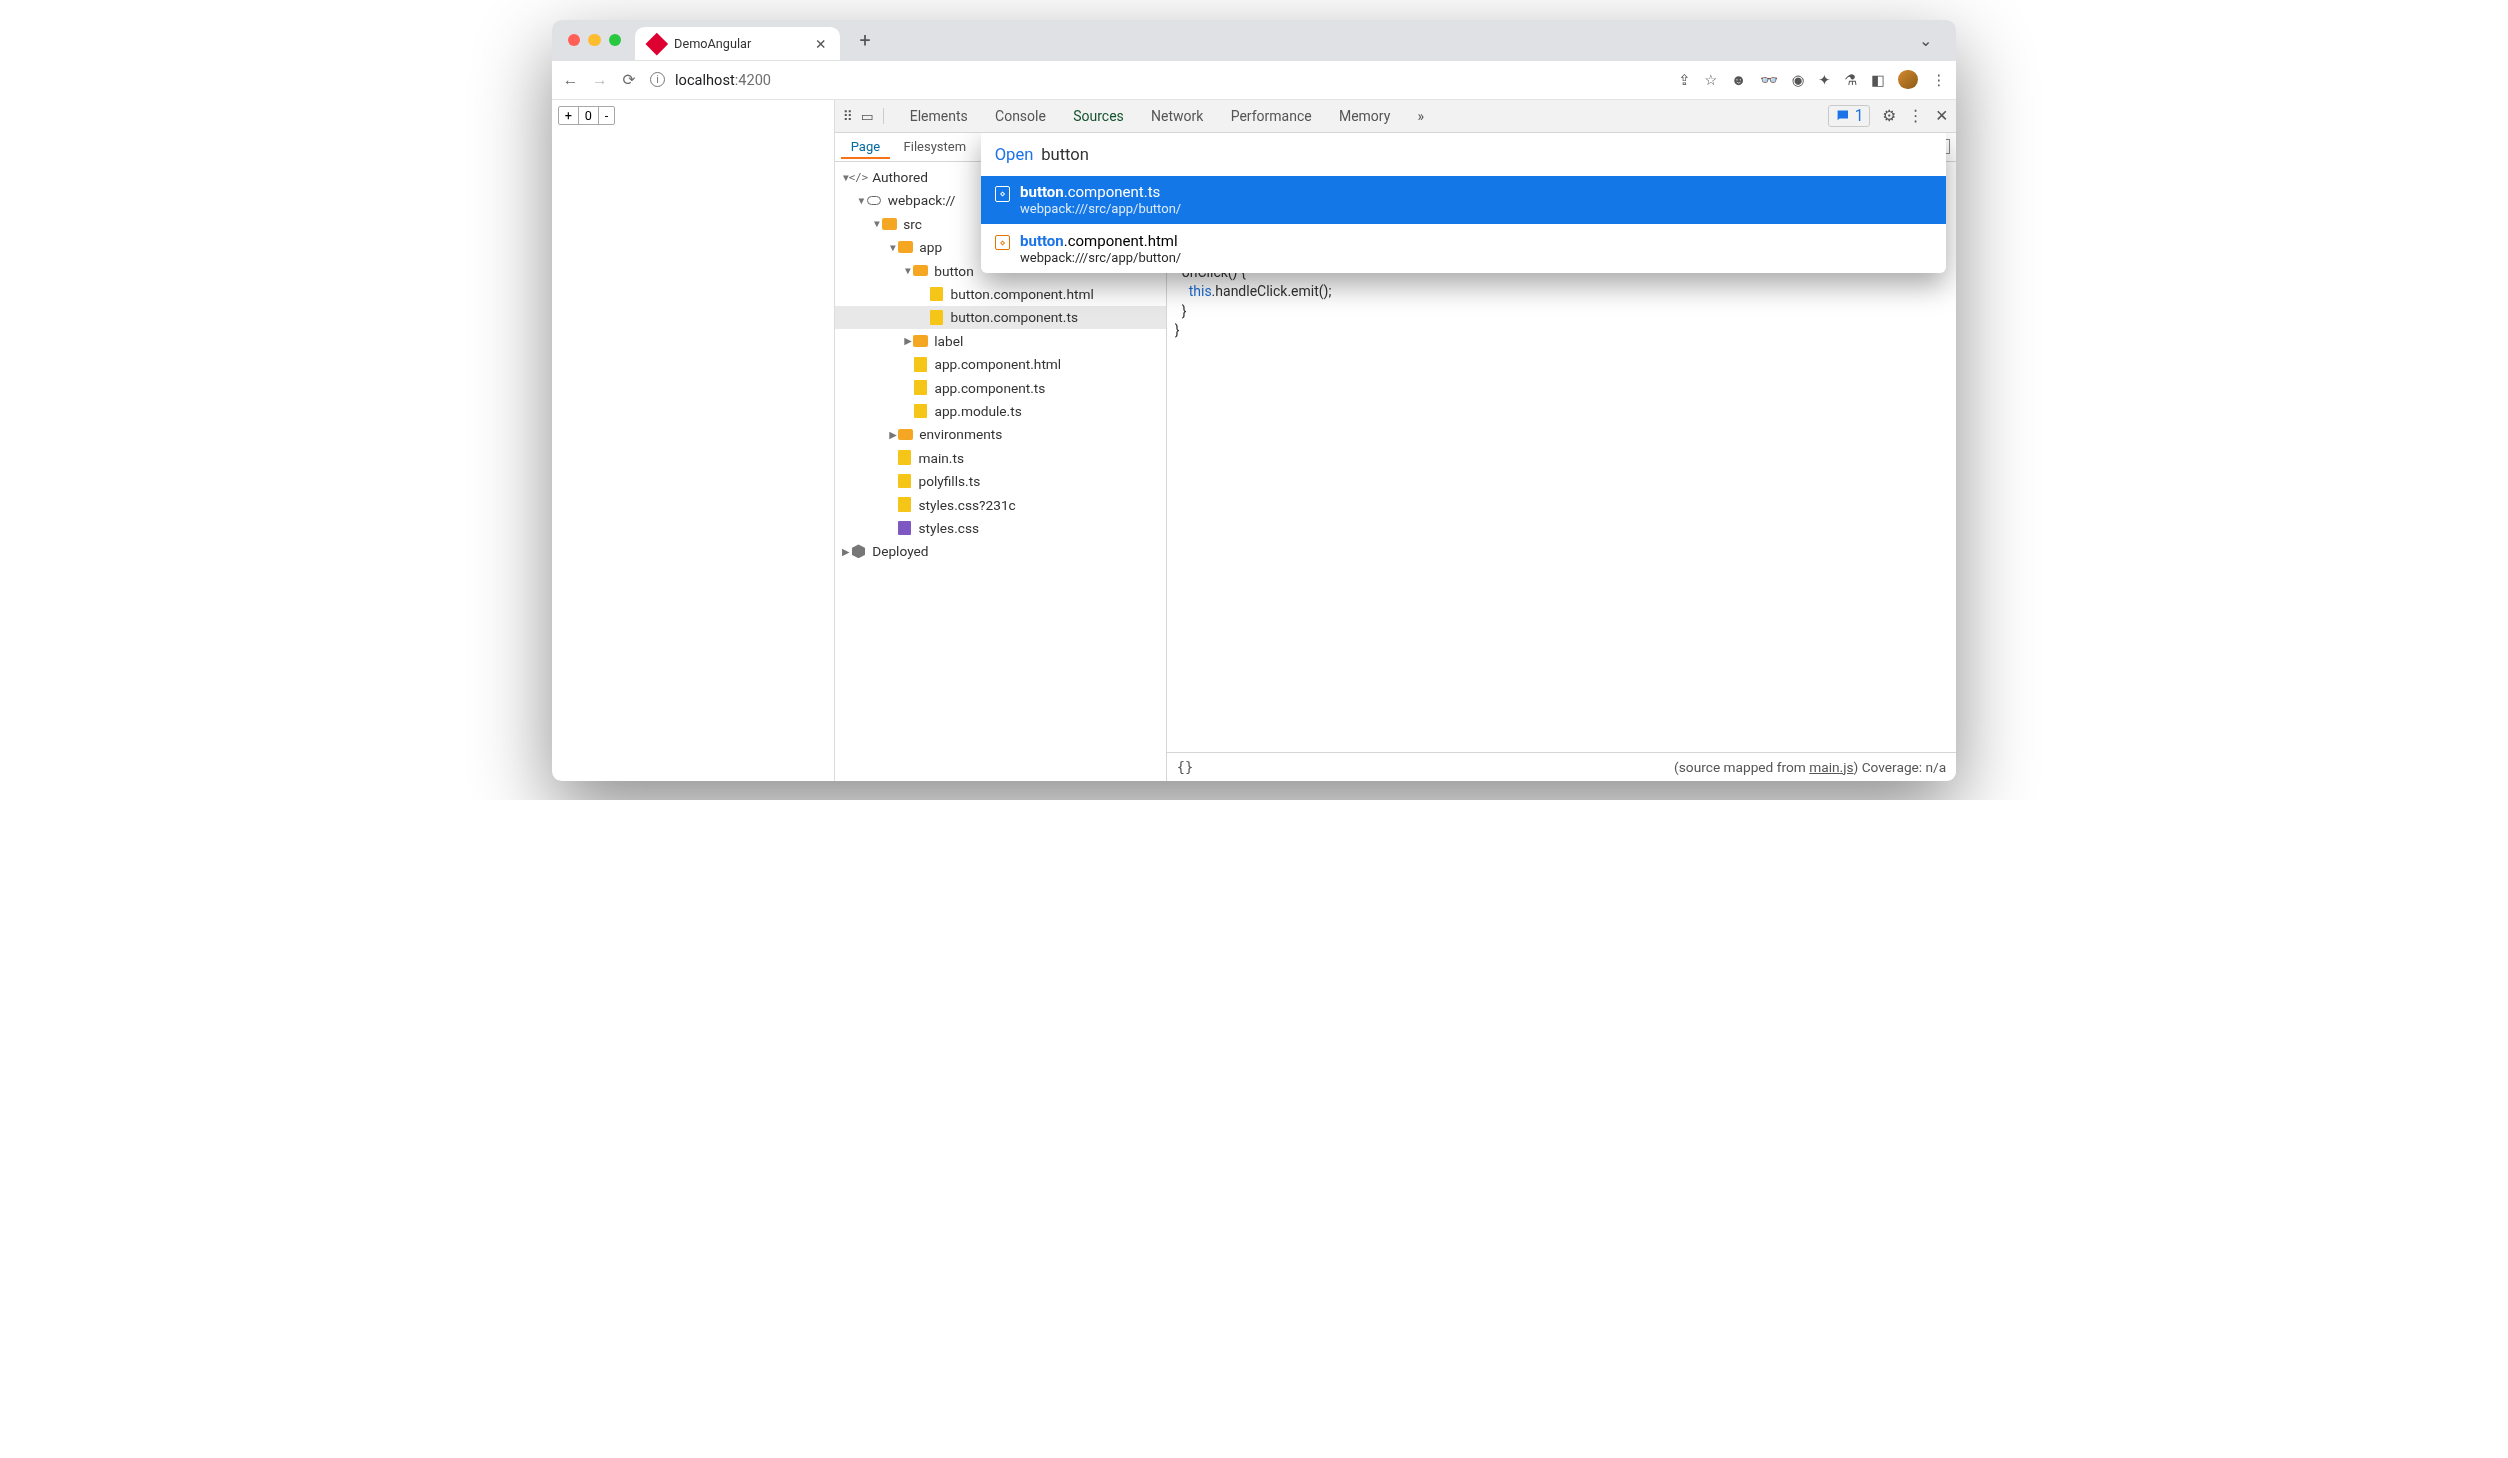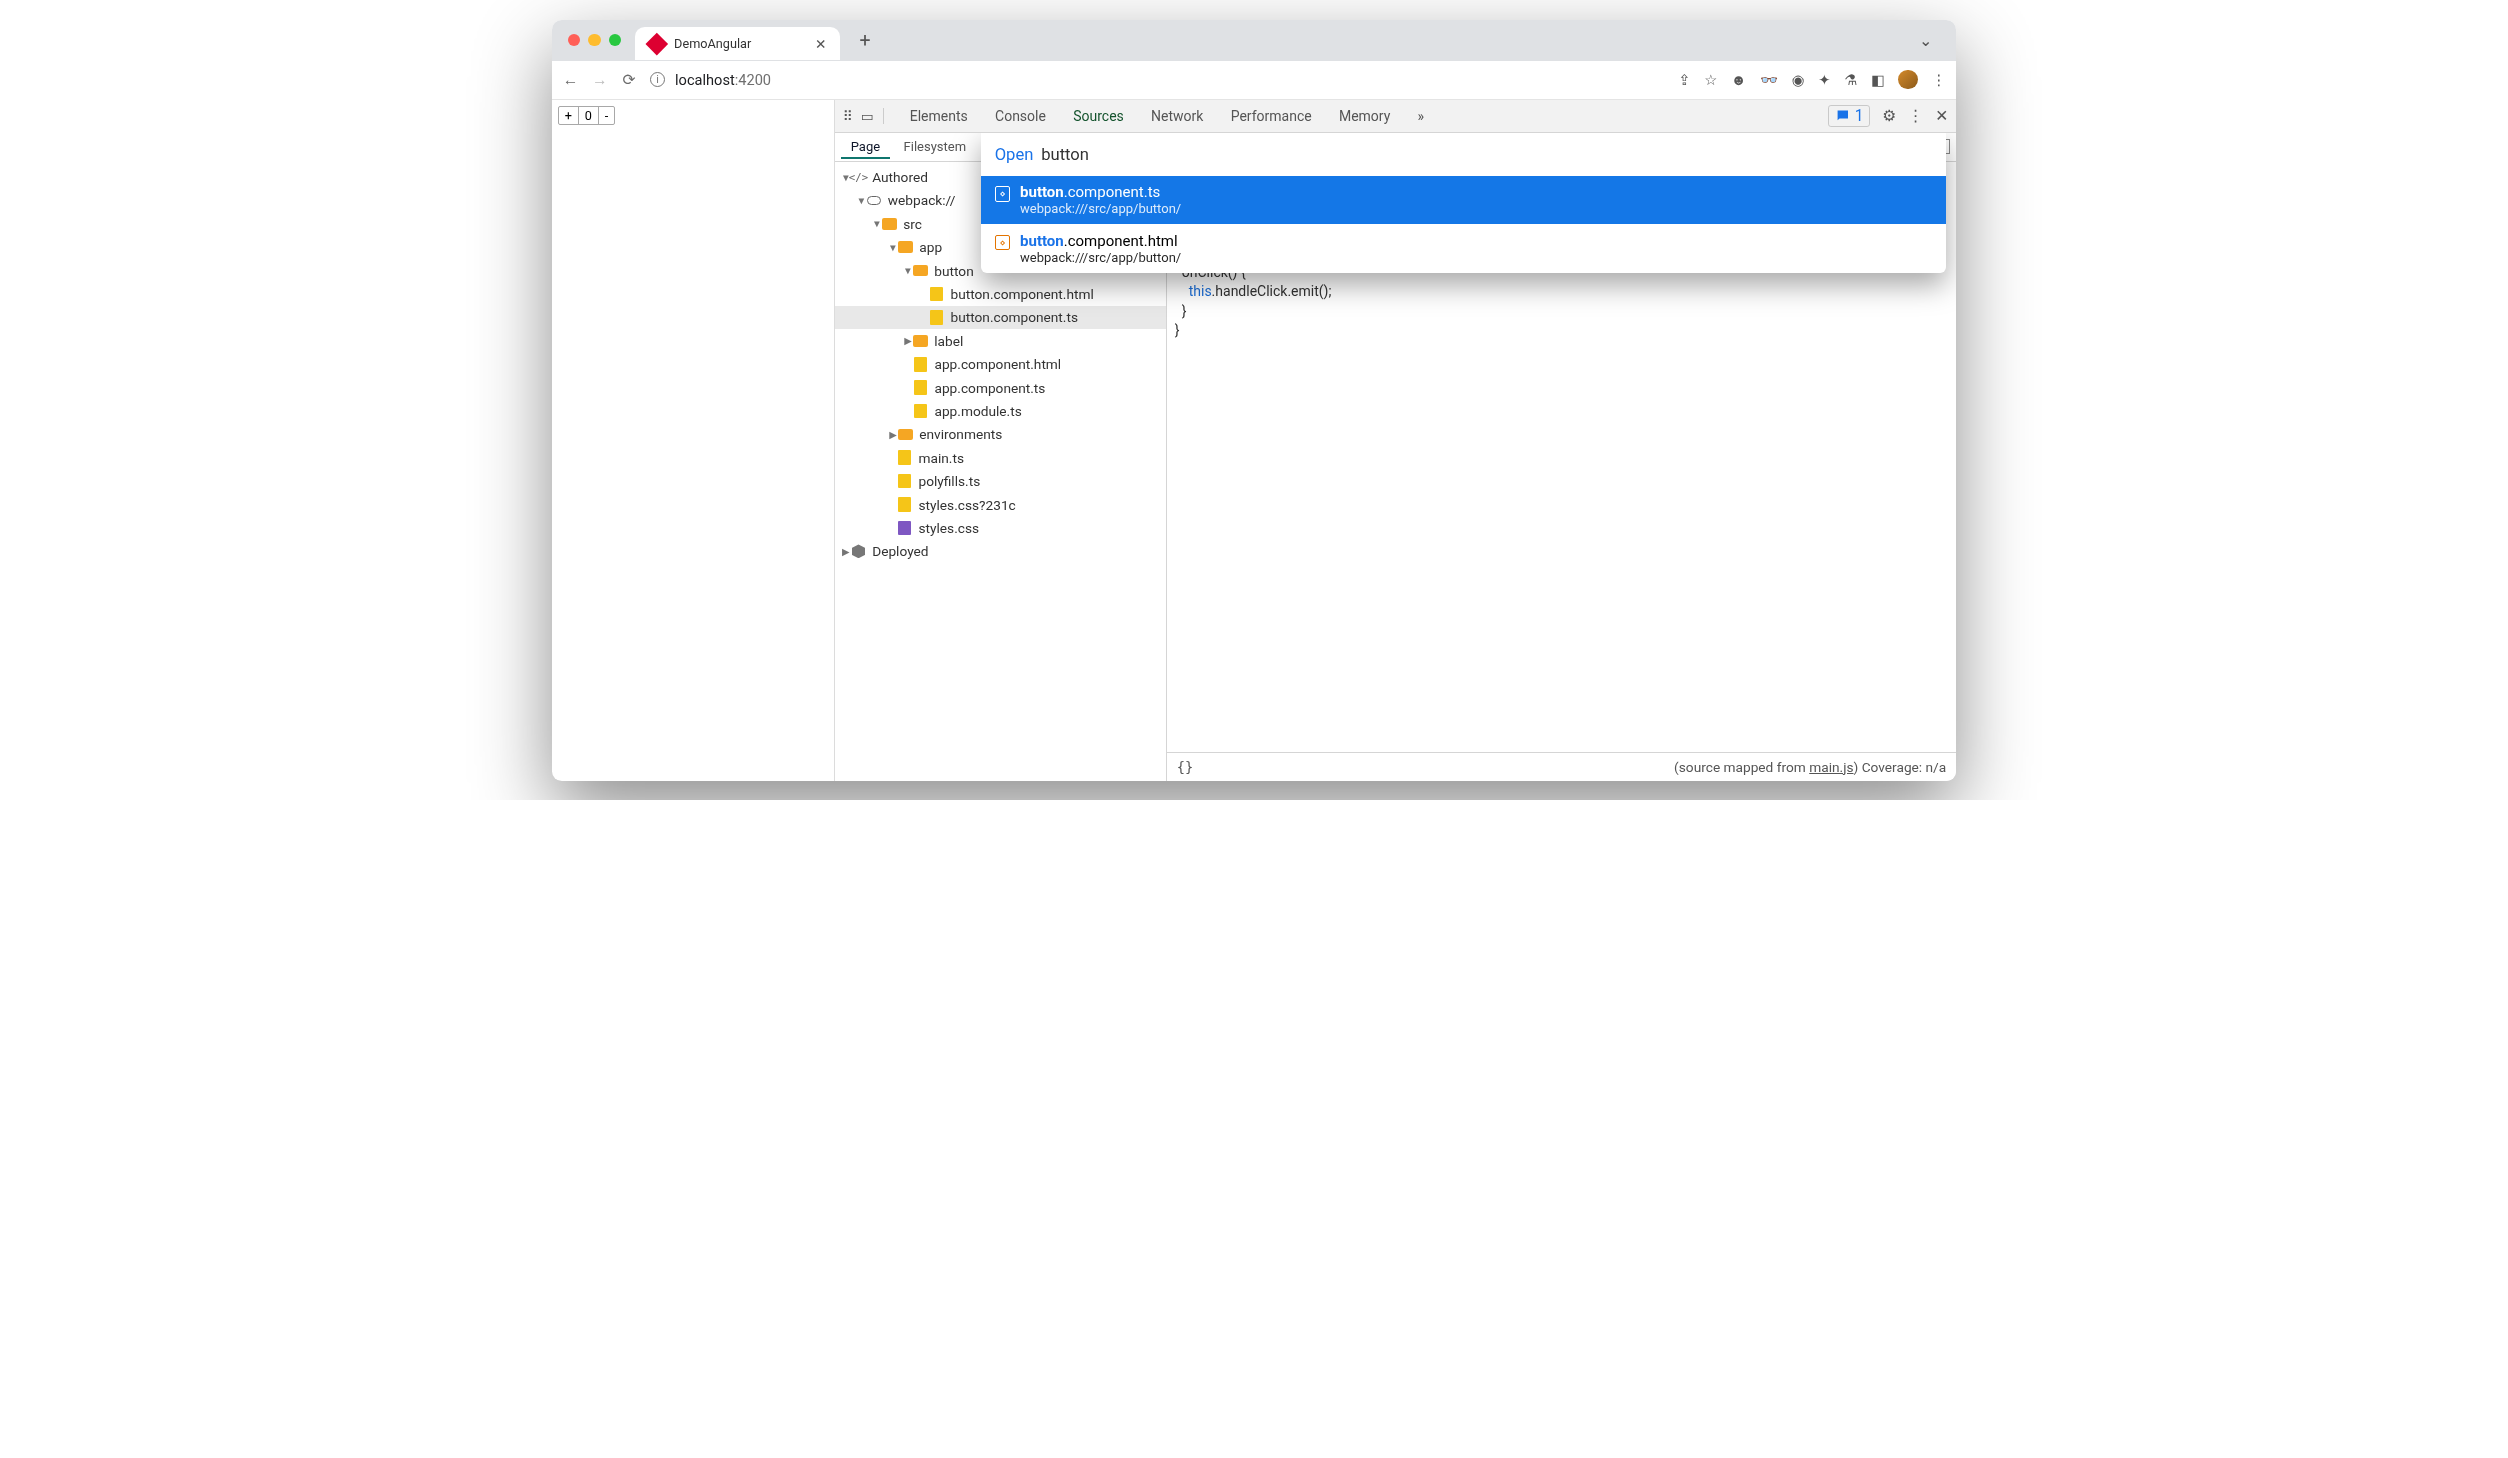"Page" .dt-side-tab.active { border-bottom: 2px solid #0f766e -> 2px solid #f97316; color: #0f172a -> #0369a1 }
